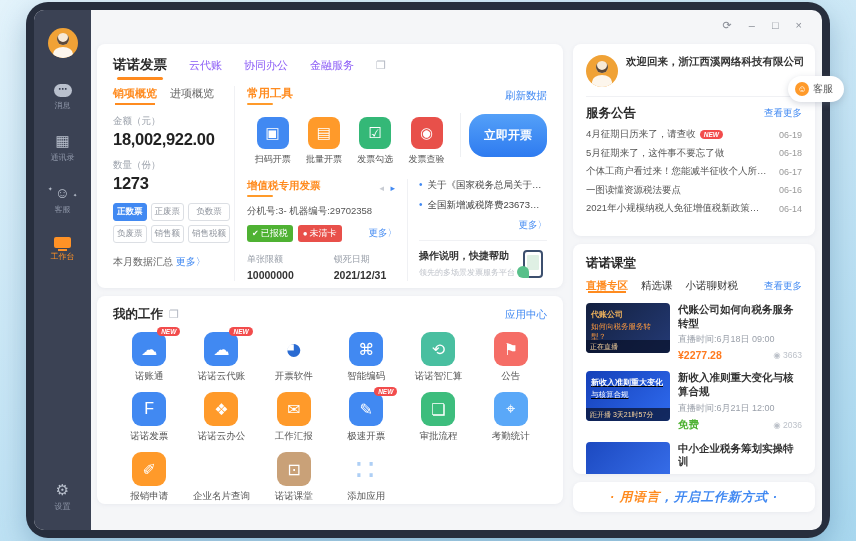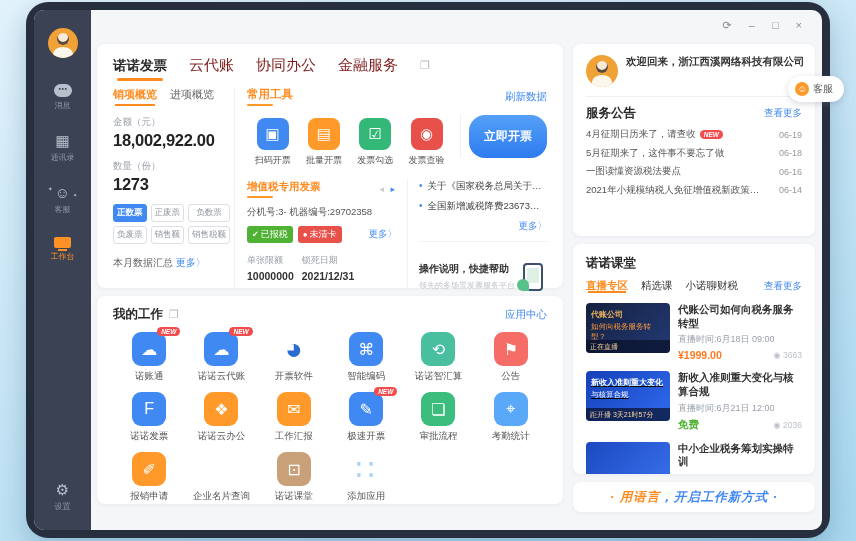"云代账" .mtab { color: #7f1d1d -> #8b5cf6; font-size: 15px -> 11px }
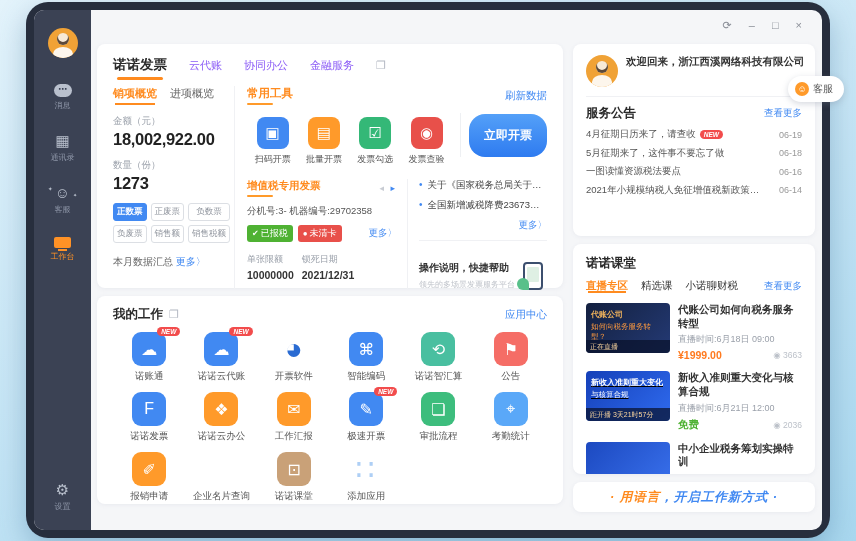"个体工商户看过来！您能减半征收个人所…" div.ann-row { html: none -> <div> <span>个体工商户看过来！您能减半征收个人所…</span> <span>06-17</span> </div> }
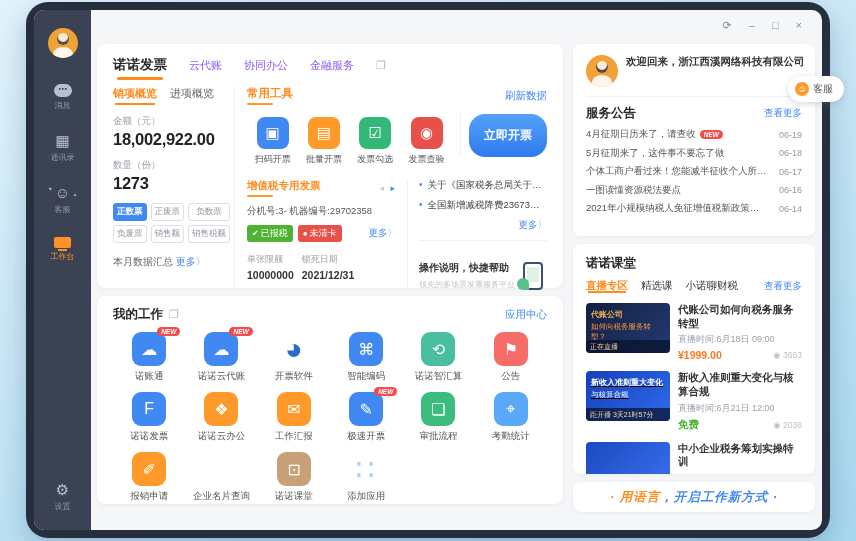"单张限额" .vat-foot { gap: 8px -> 40px }
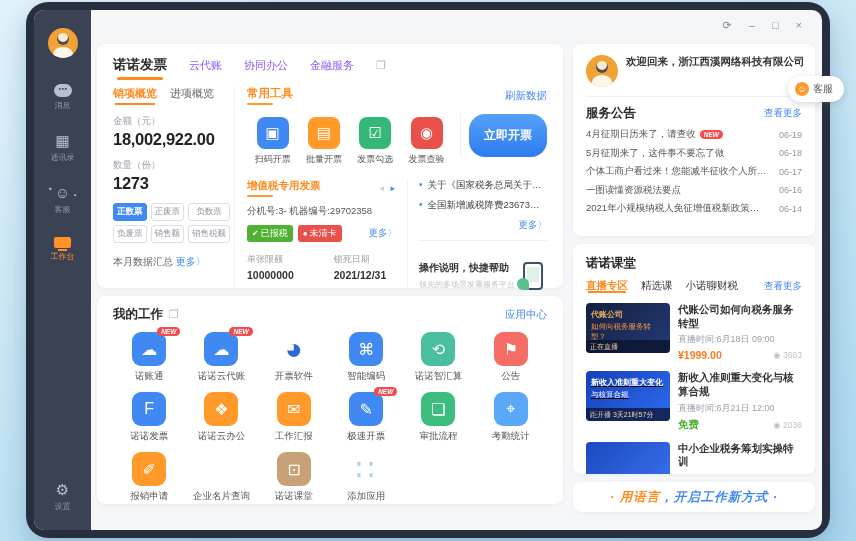"操作说明，快捷帮助" .help-row { padding-top: 20px -> 8px }
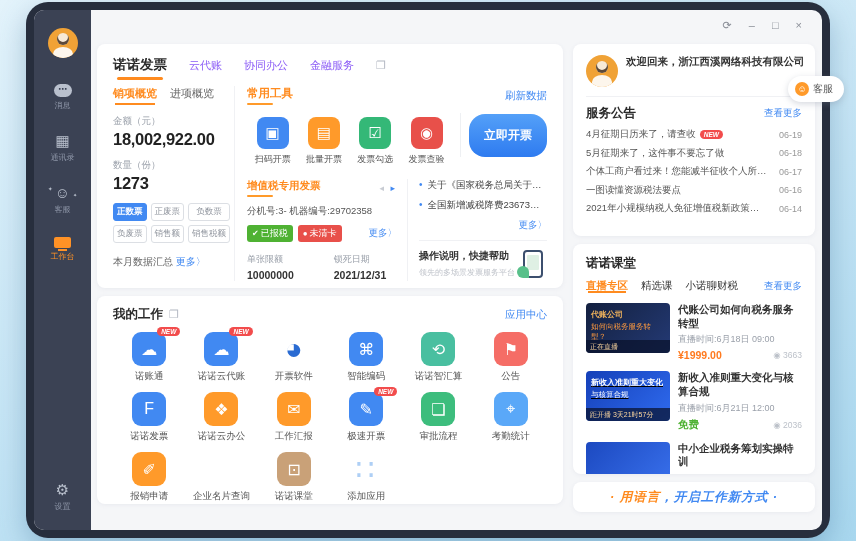"¥1999.00" span.c-price { text: ¥1999.00 -> ¥2277.28 }
